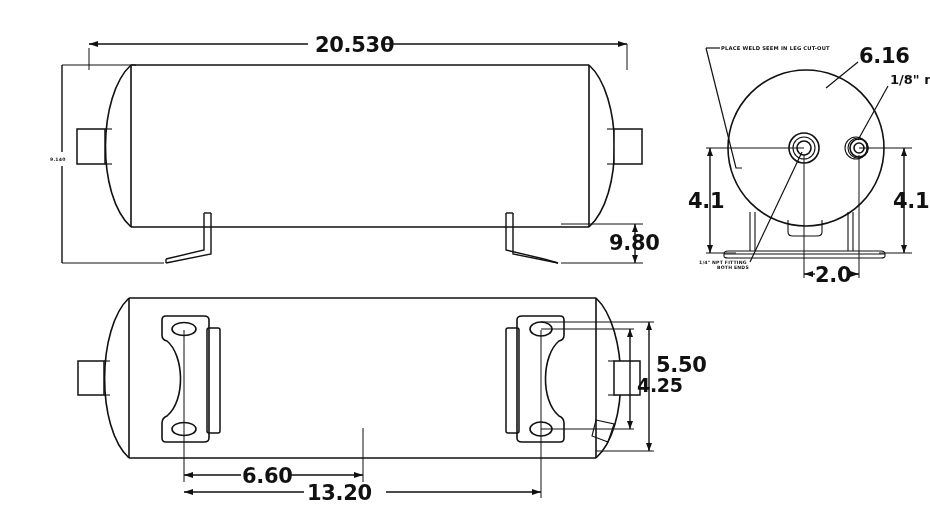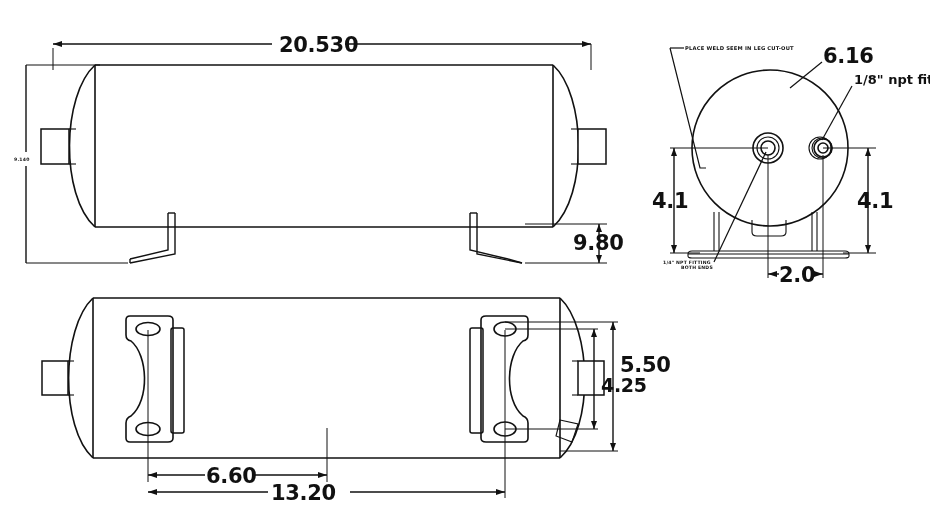"20.530" #drawing-root { margin-left: none -> 36px }
